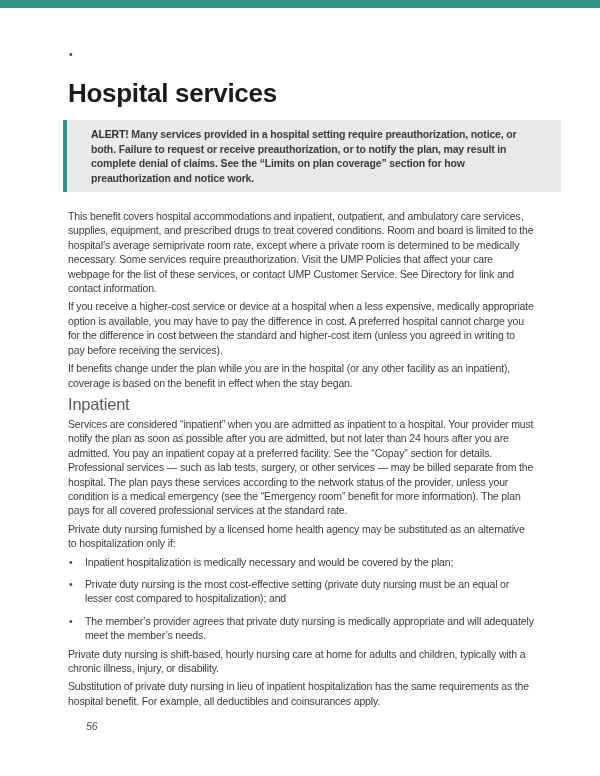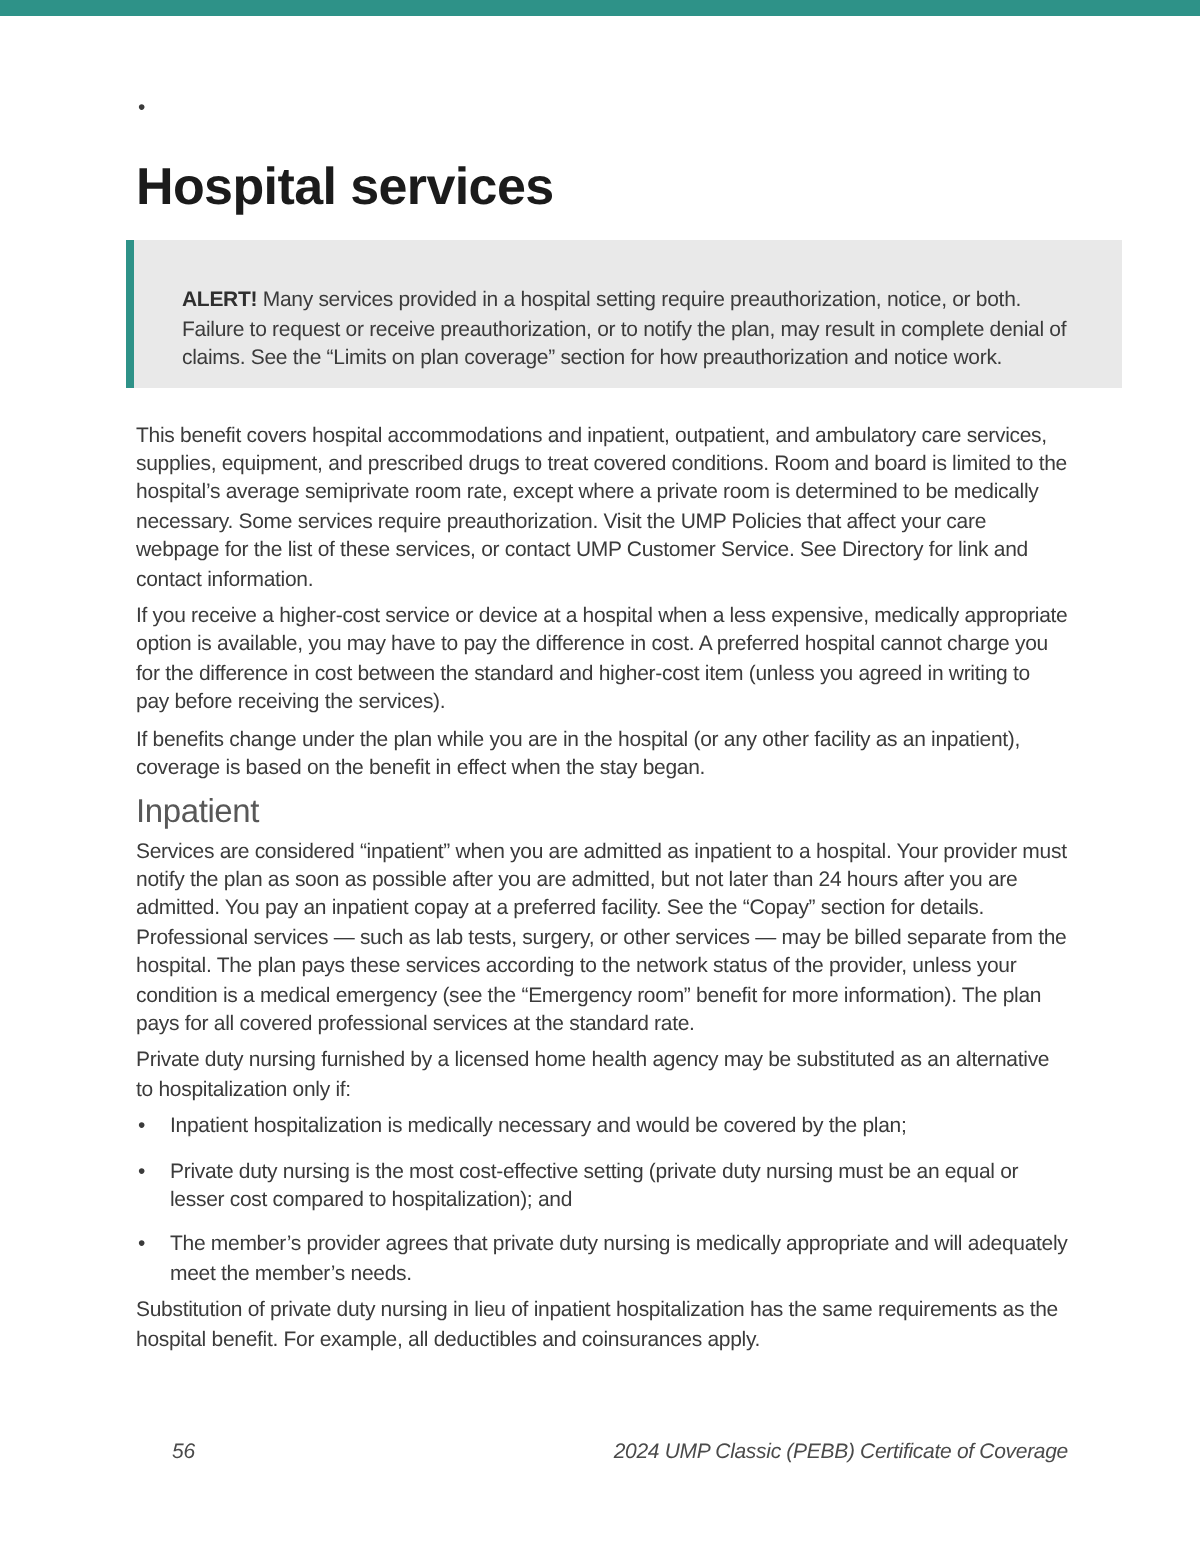"ALERT! Many services provided in" .alert-box { font-weight: none -> bold; padding: 23px 23px 7px 24px -> 7px 23px 7px 24px }
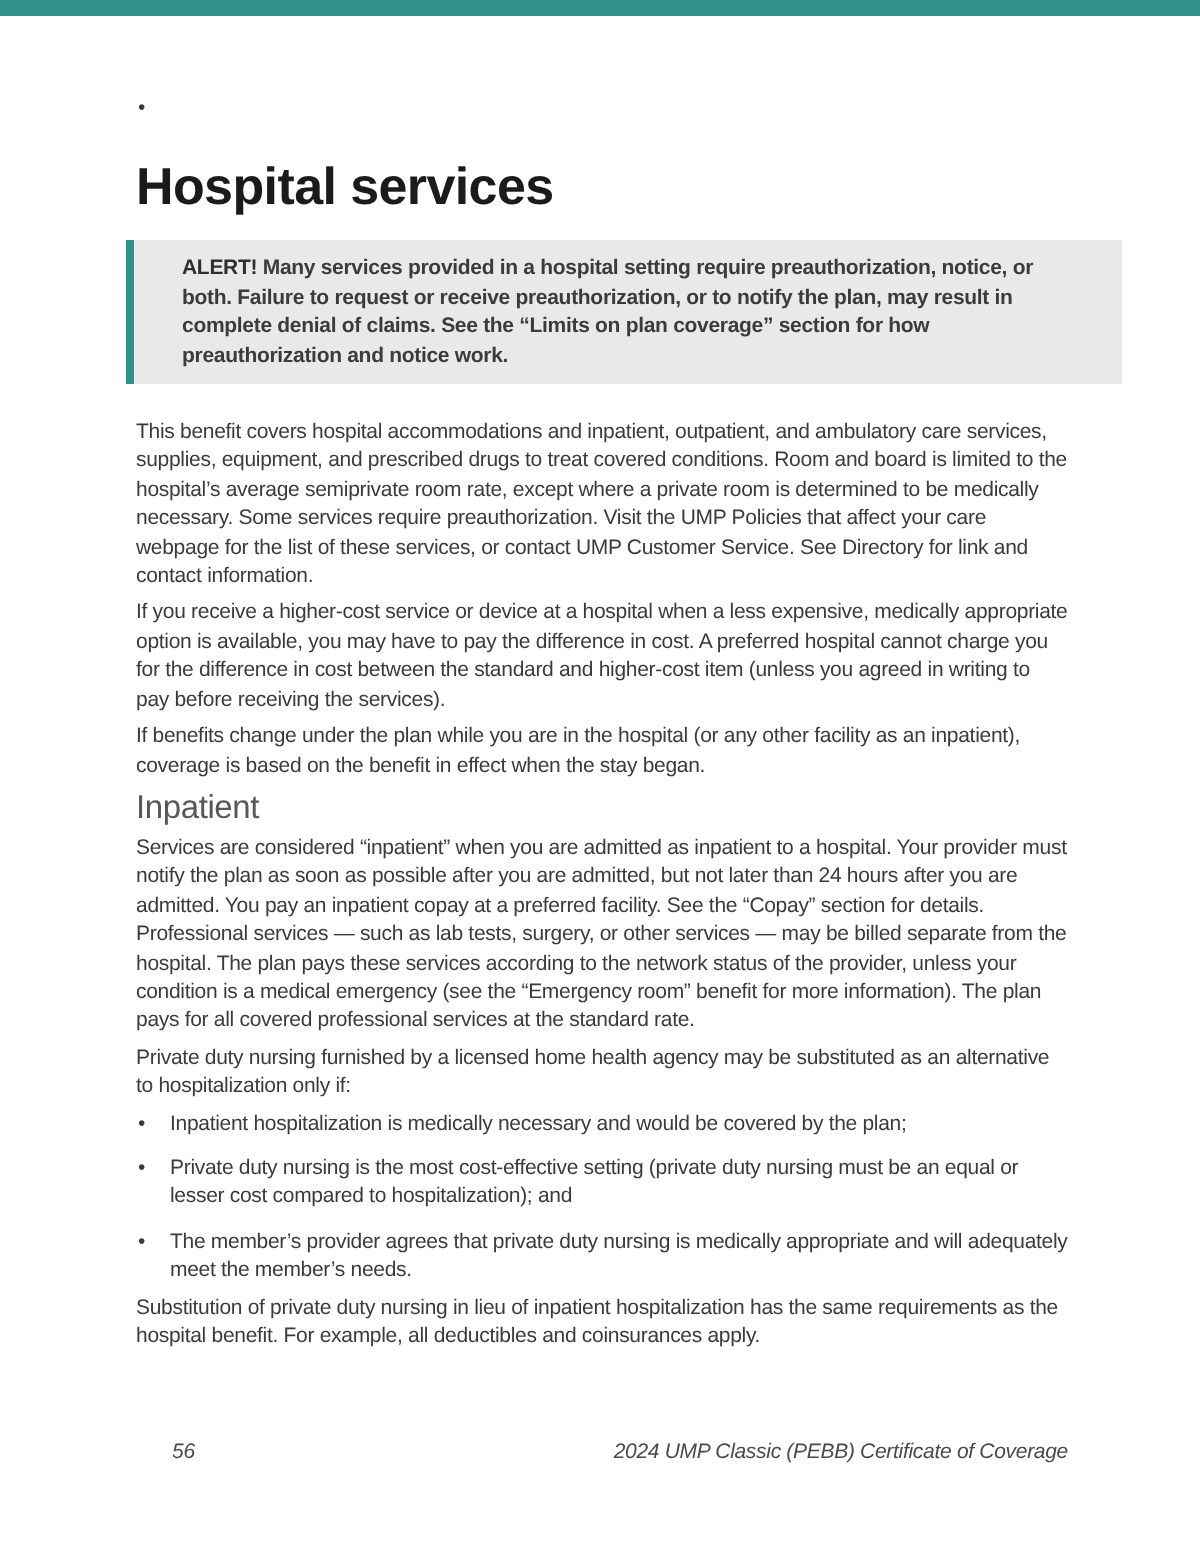"Private duty nursing is shift-based," p.body-par { html: none -> <p>Private duty nursing is shift-based, hourly nursing care at home for adults and children, typically with a chronic illness, injury, or disability.</p> }
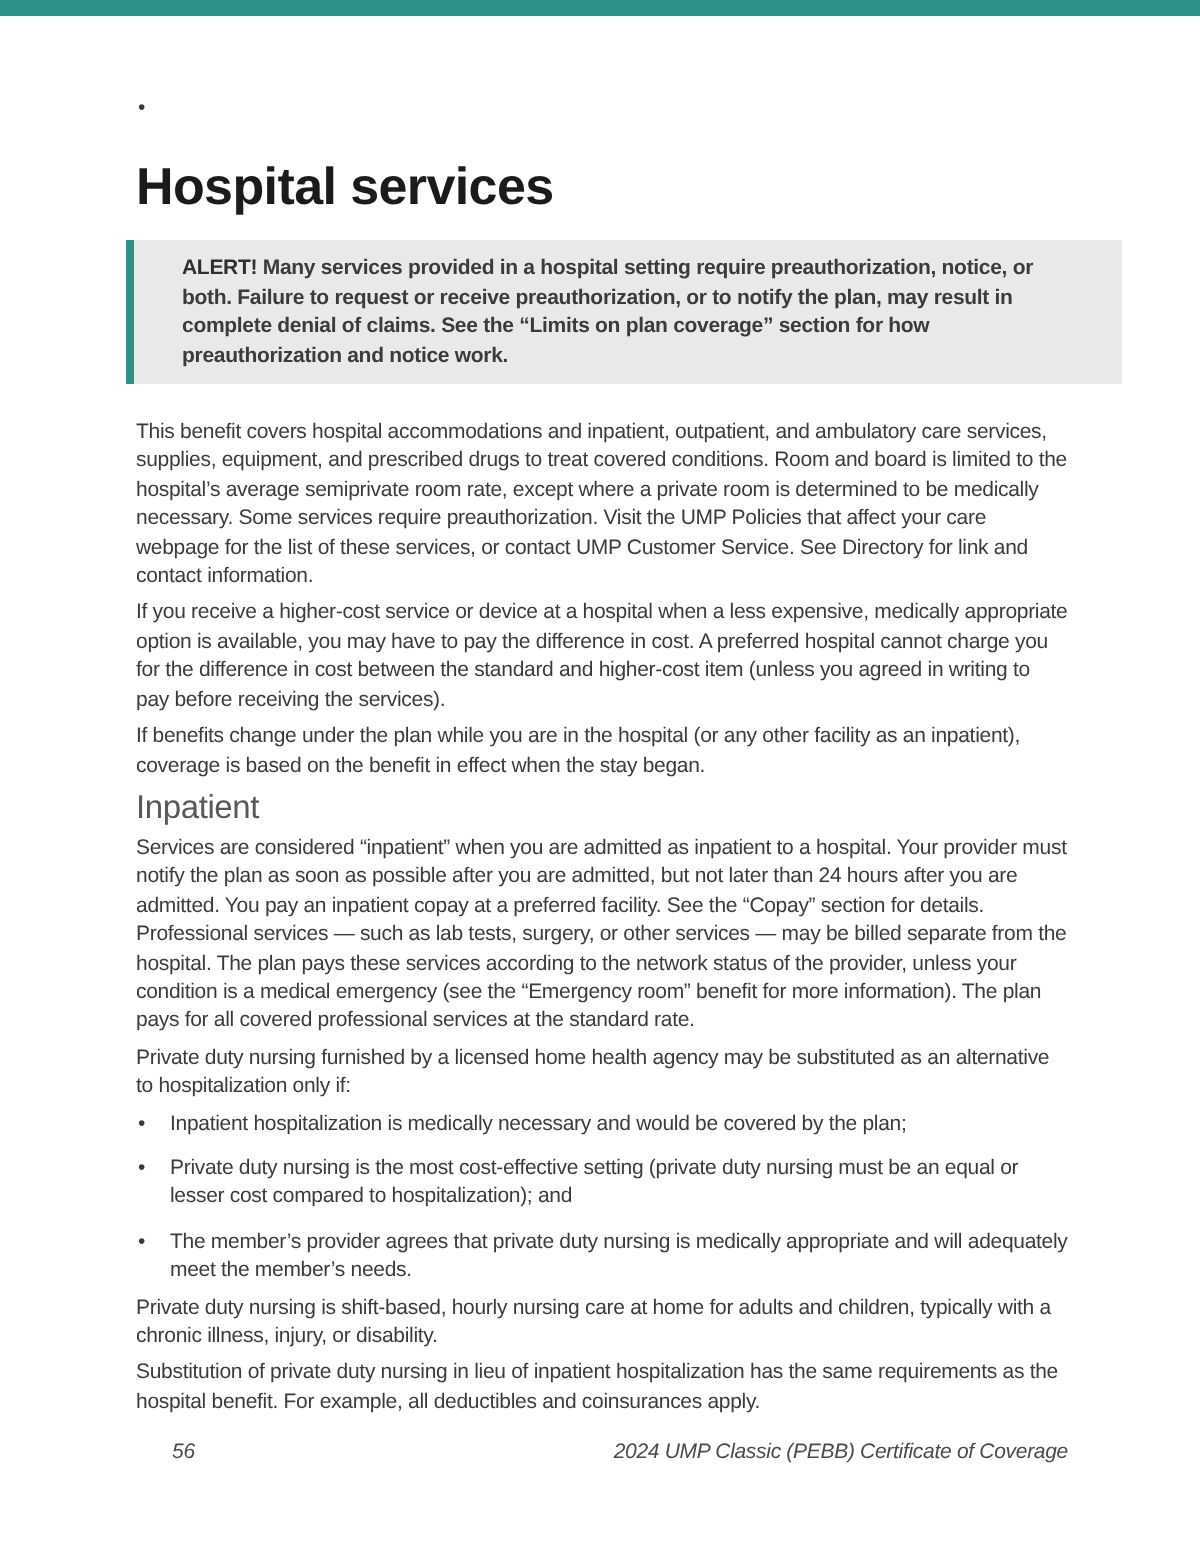"2024 UMP Classic (PEBB) Certificate" span { html: <span>2024 UMP Classic (PEBB) Certificate of Coverage</span> -> none }
